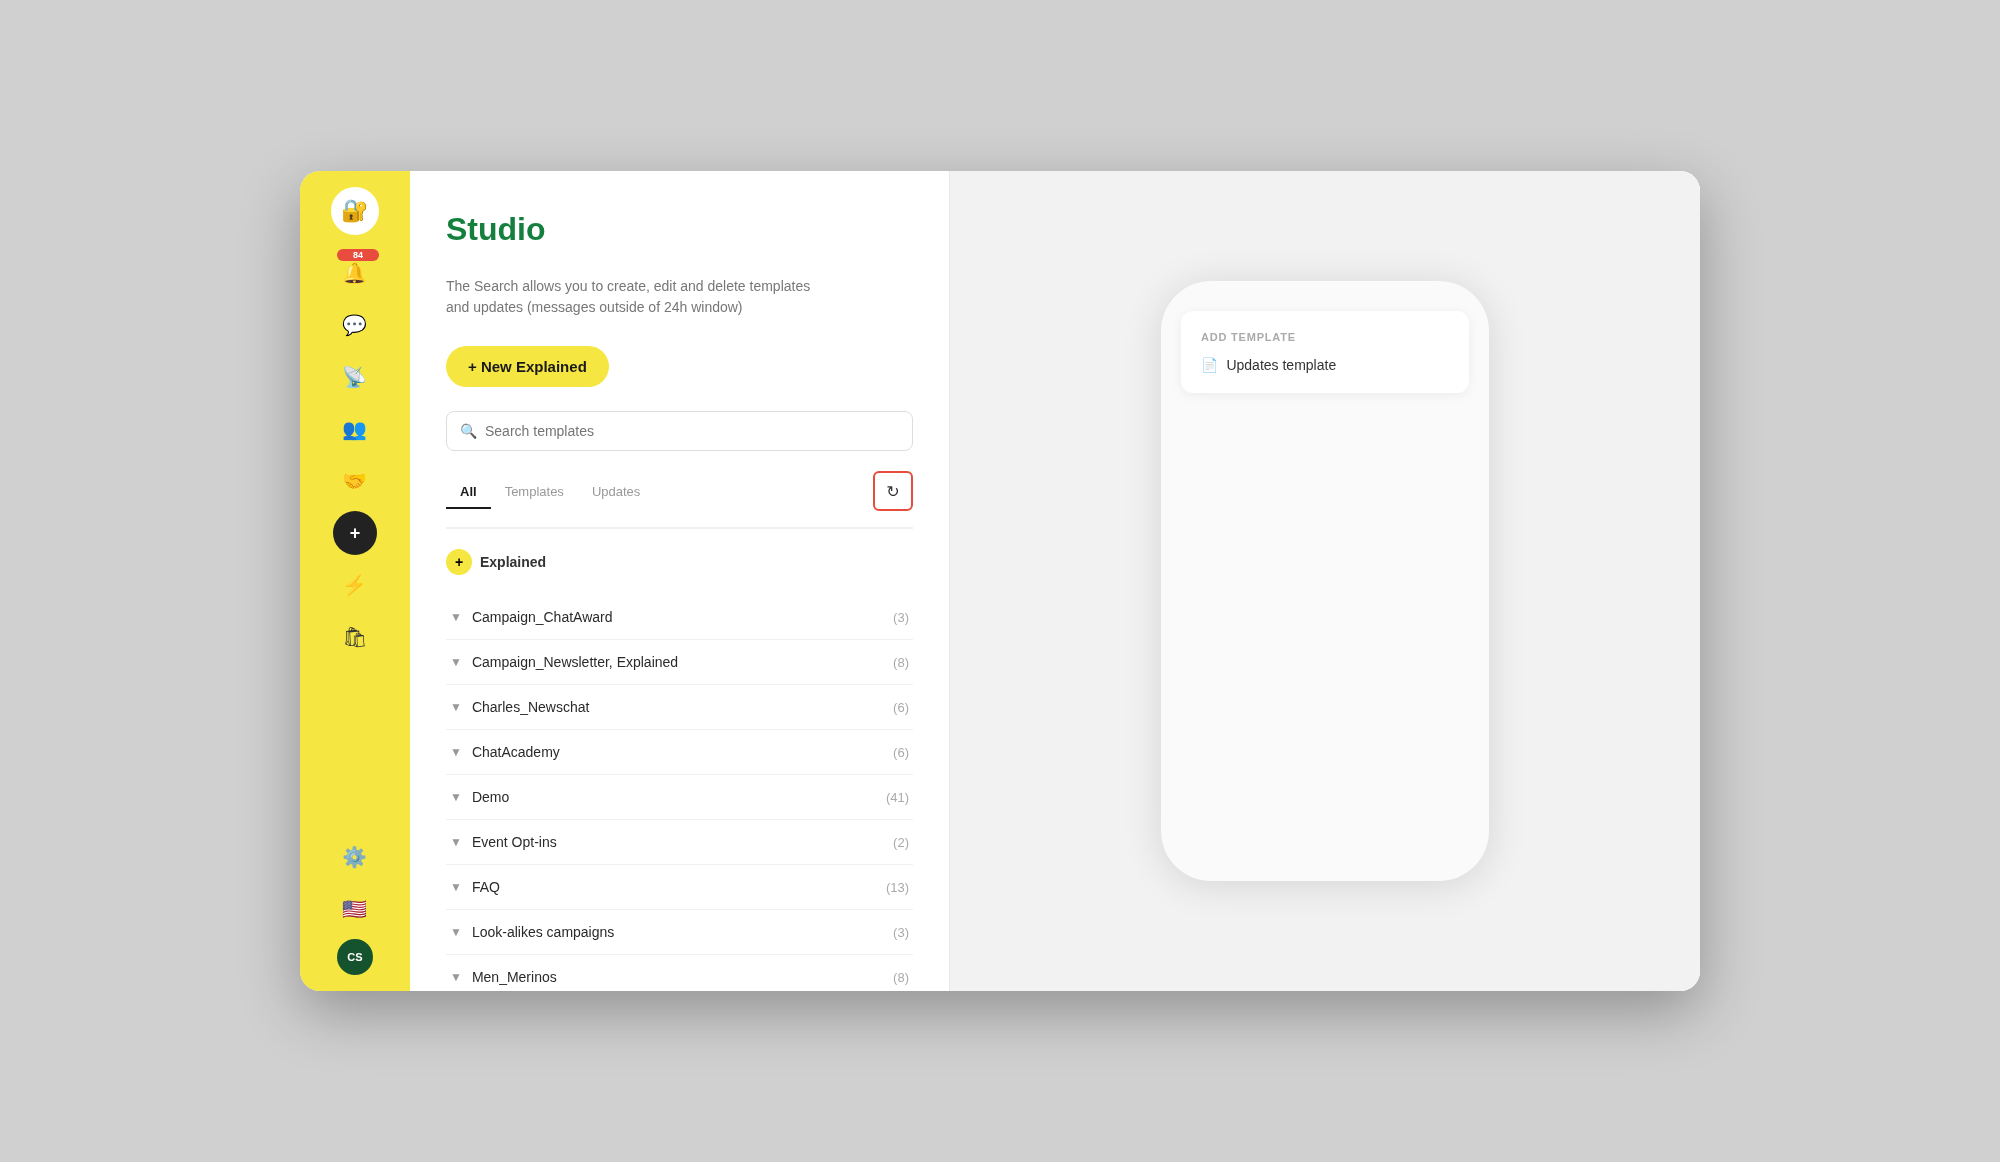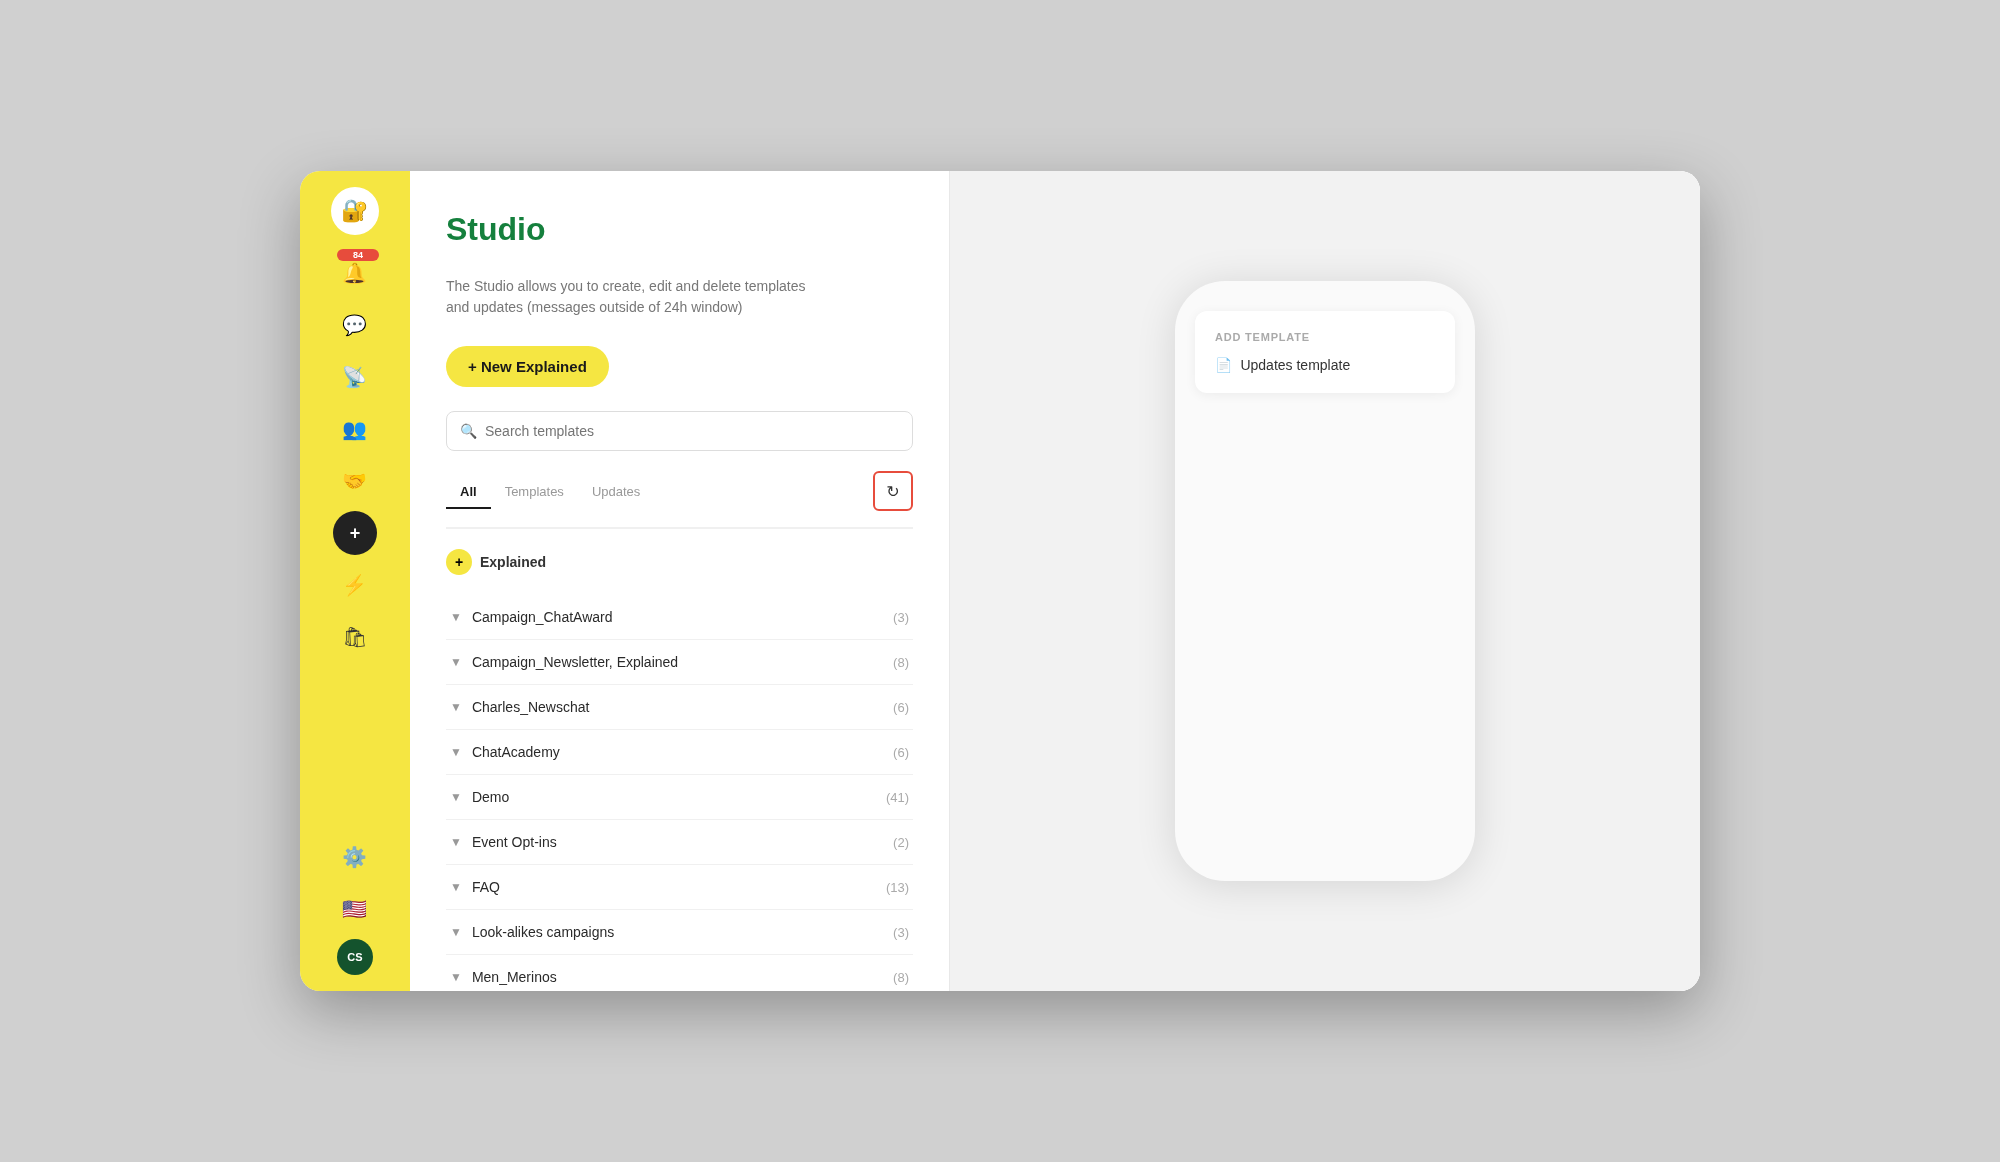"The Studio allows you to" p.page-subtitle { text: Studio -> Search }
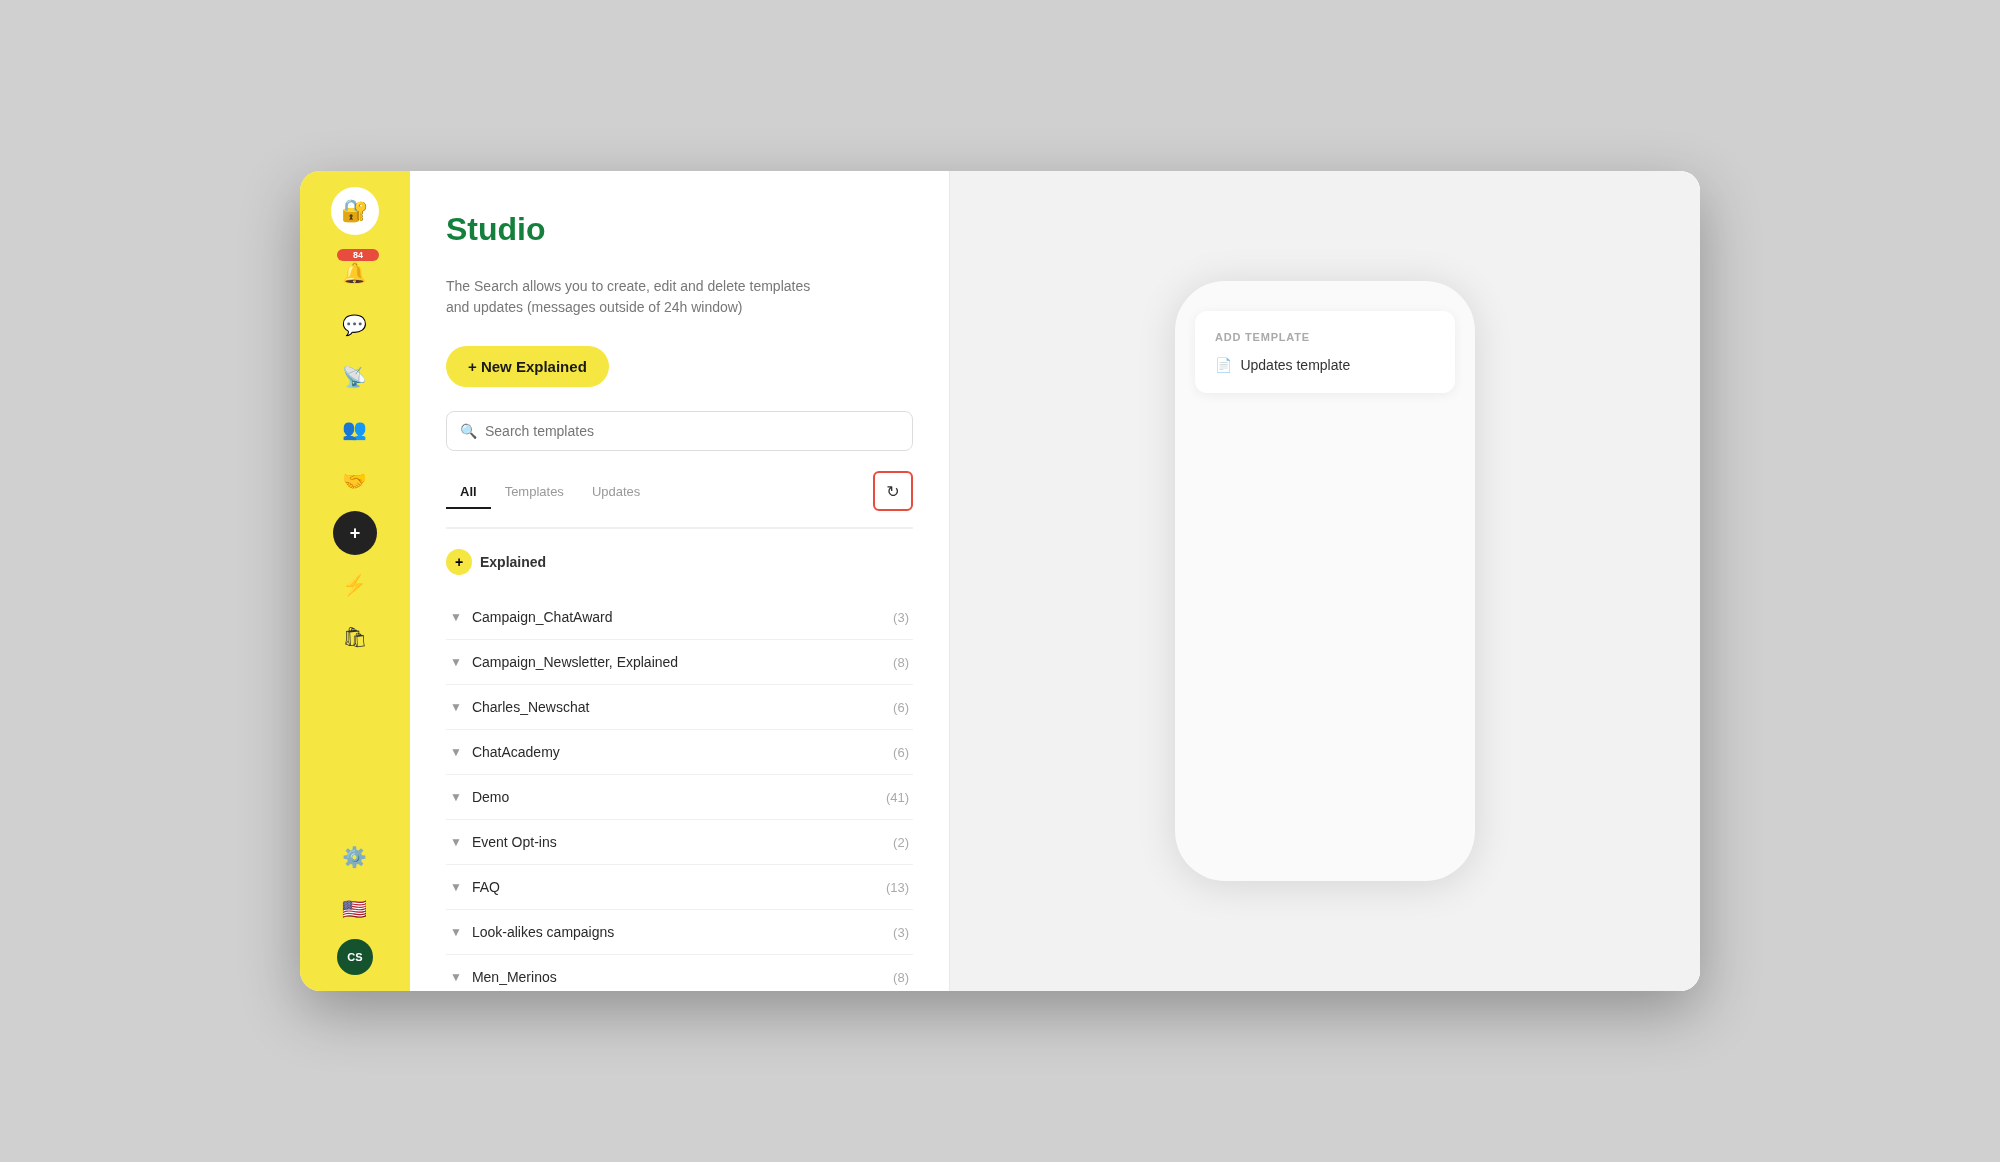"ADD TEMPLATE" .phone-mock { width: 300px -> 328px }
